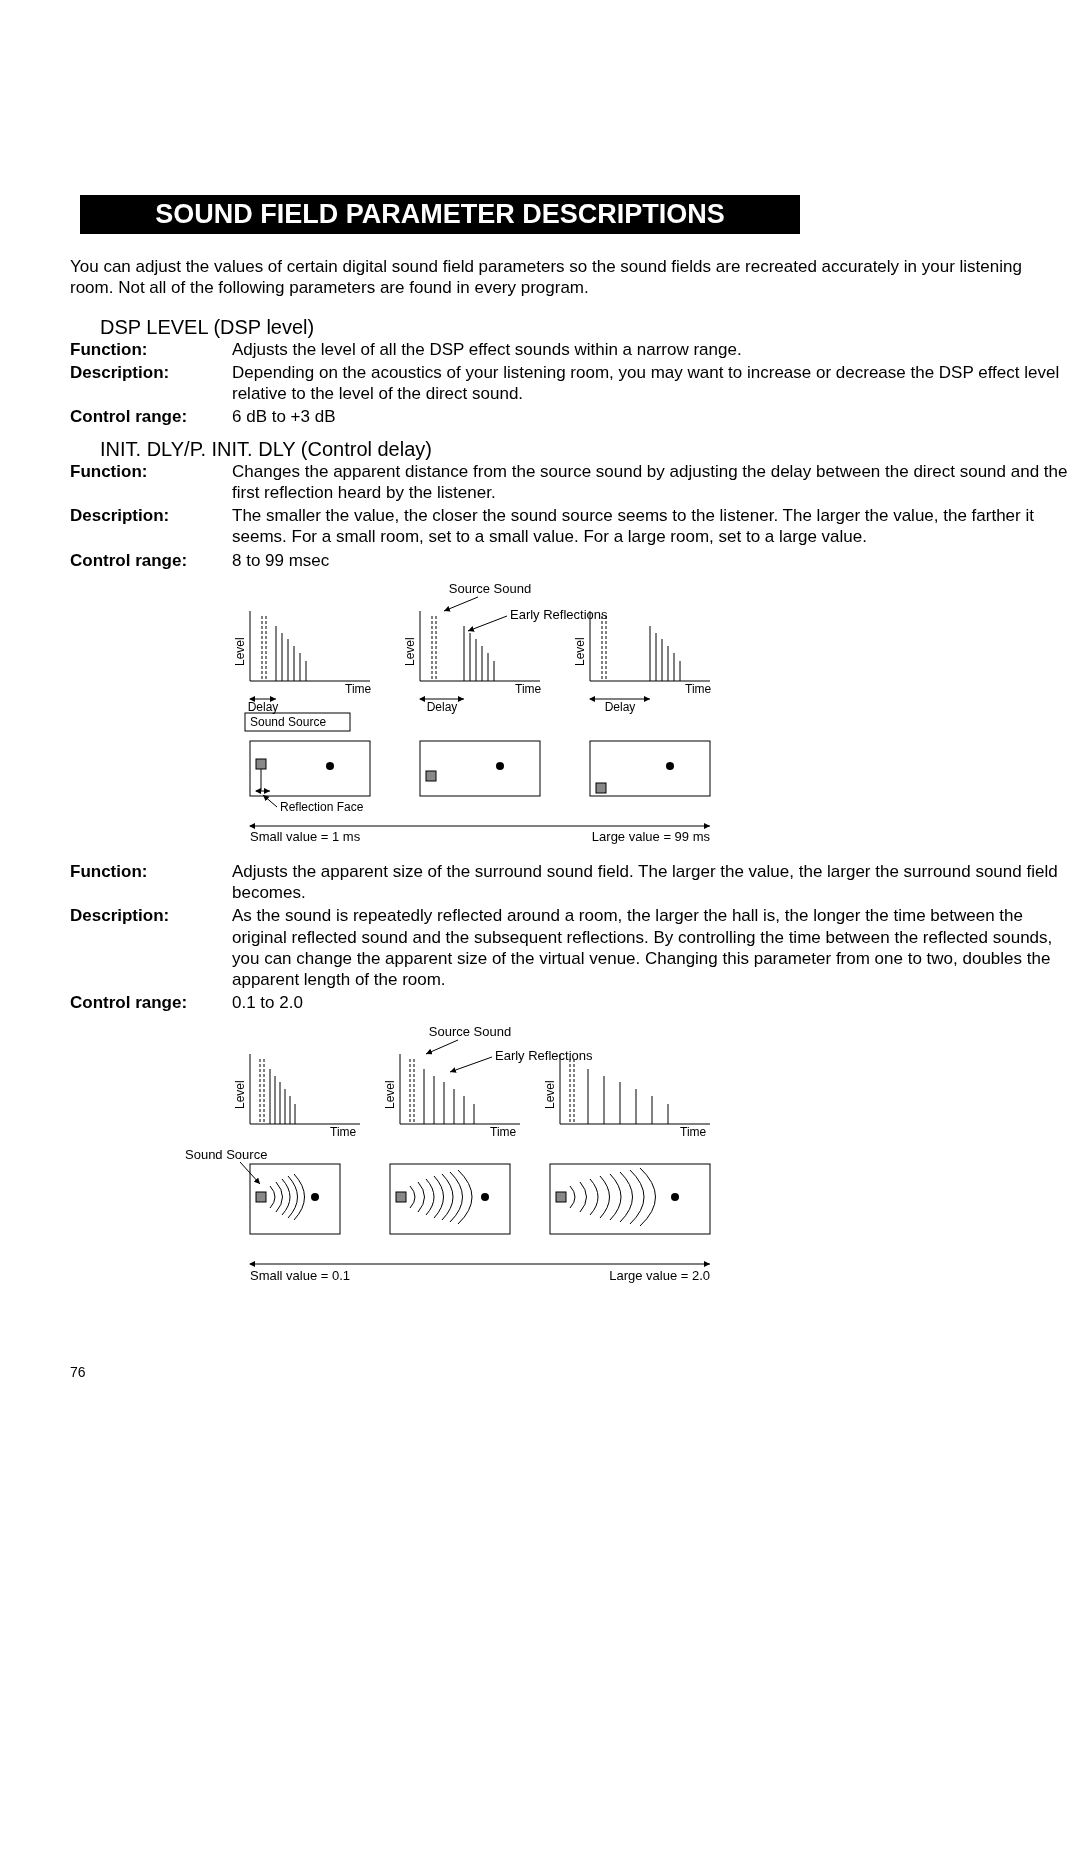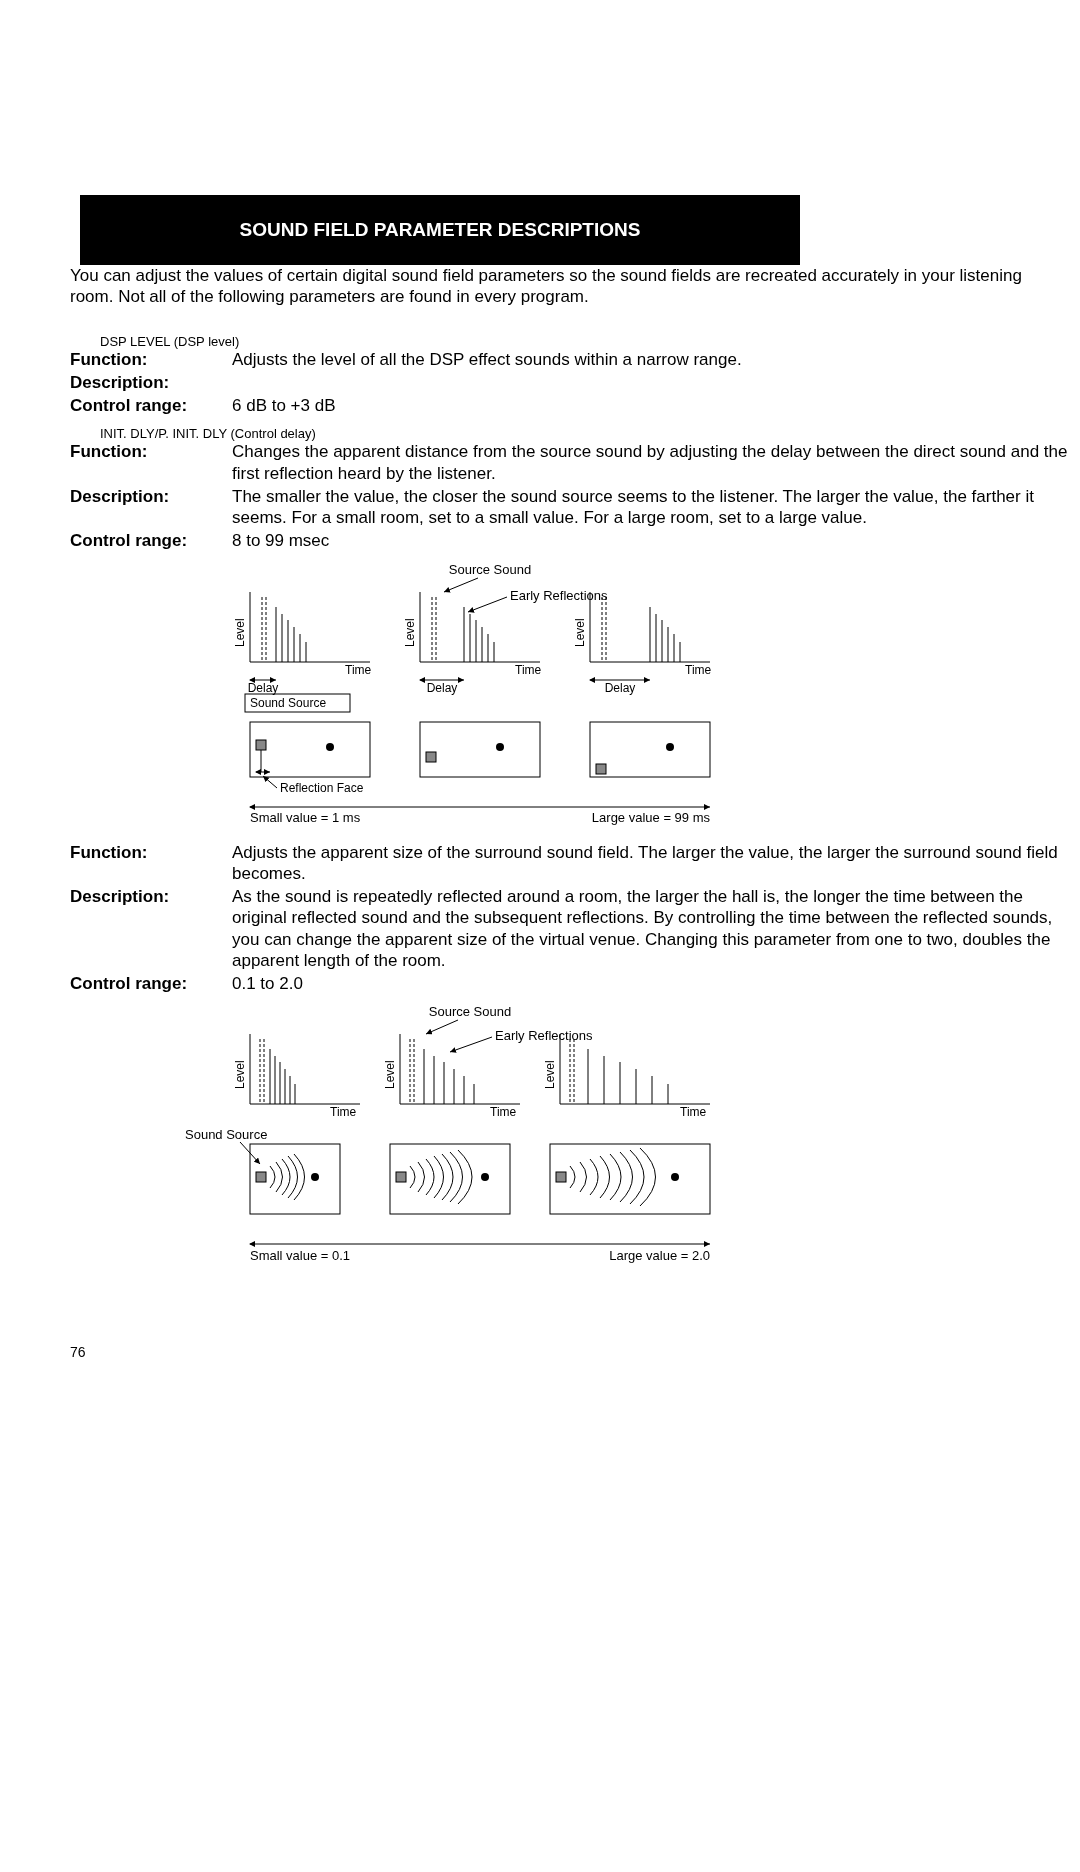"SOUND FIELD PARAMETER DESCRIPTIONS" .title-bar { font-size: 19px -> 27px; margin-bottom: none -> 22px; padding: 24px 0 -> 4px 0 }
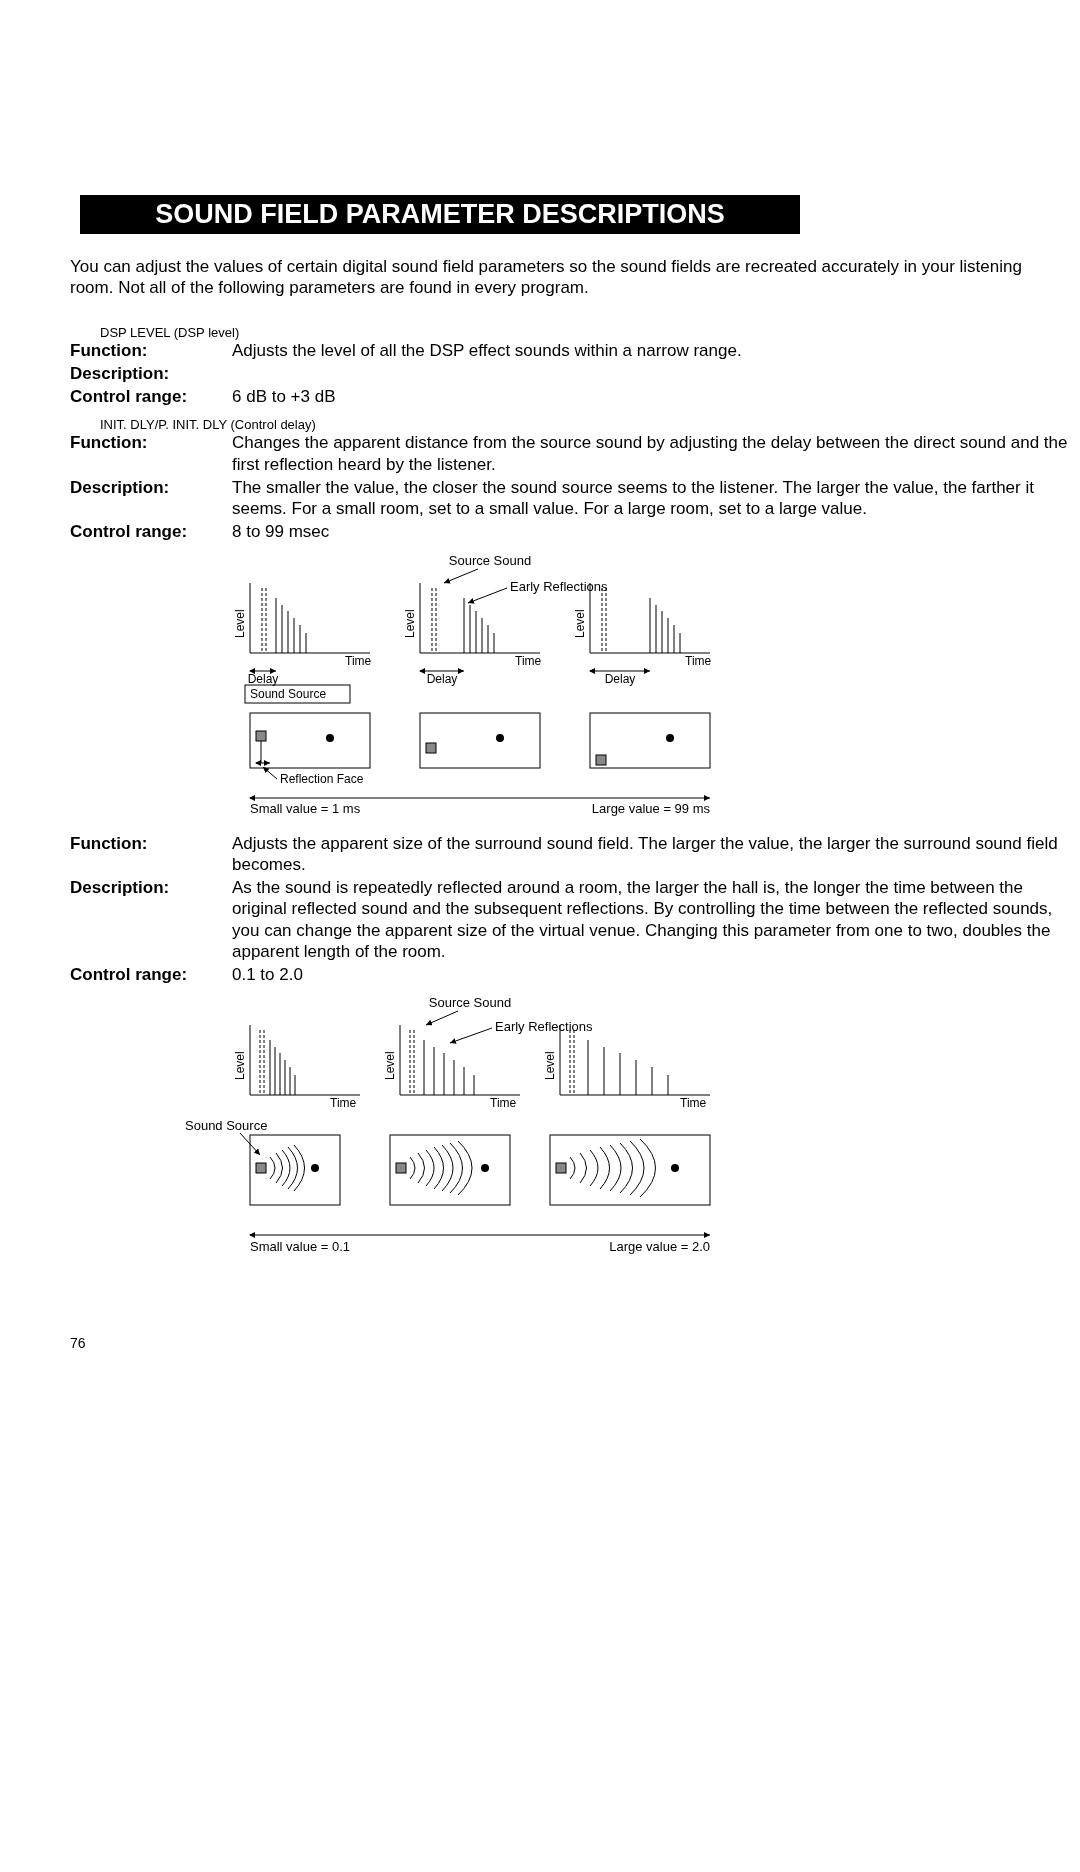"You can adjust the values" .intro { margin-bottom: 26px -> 17px }
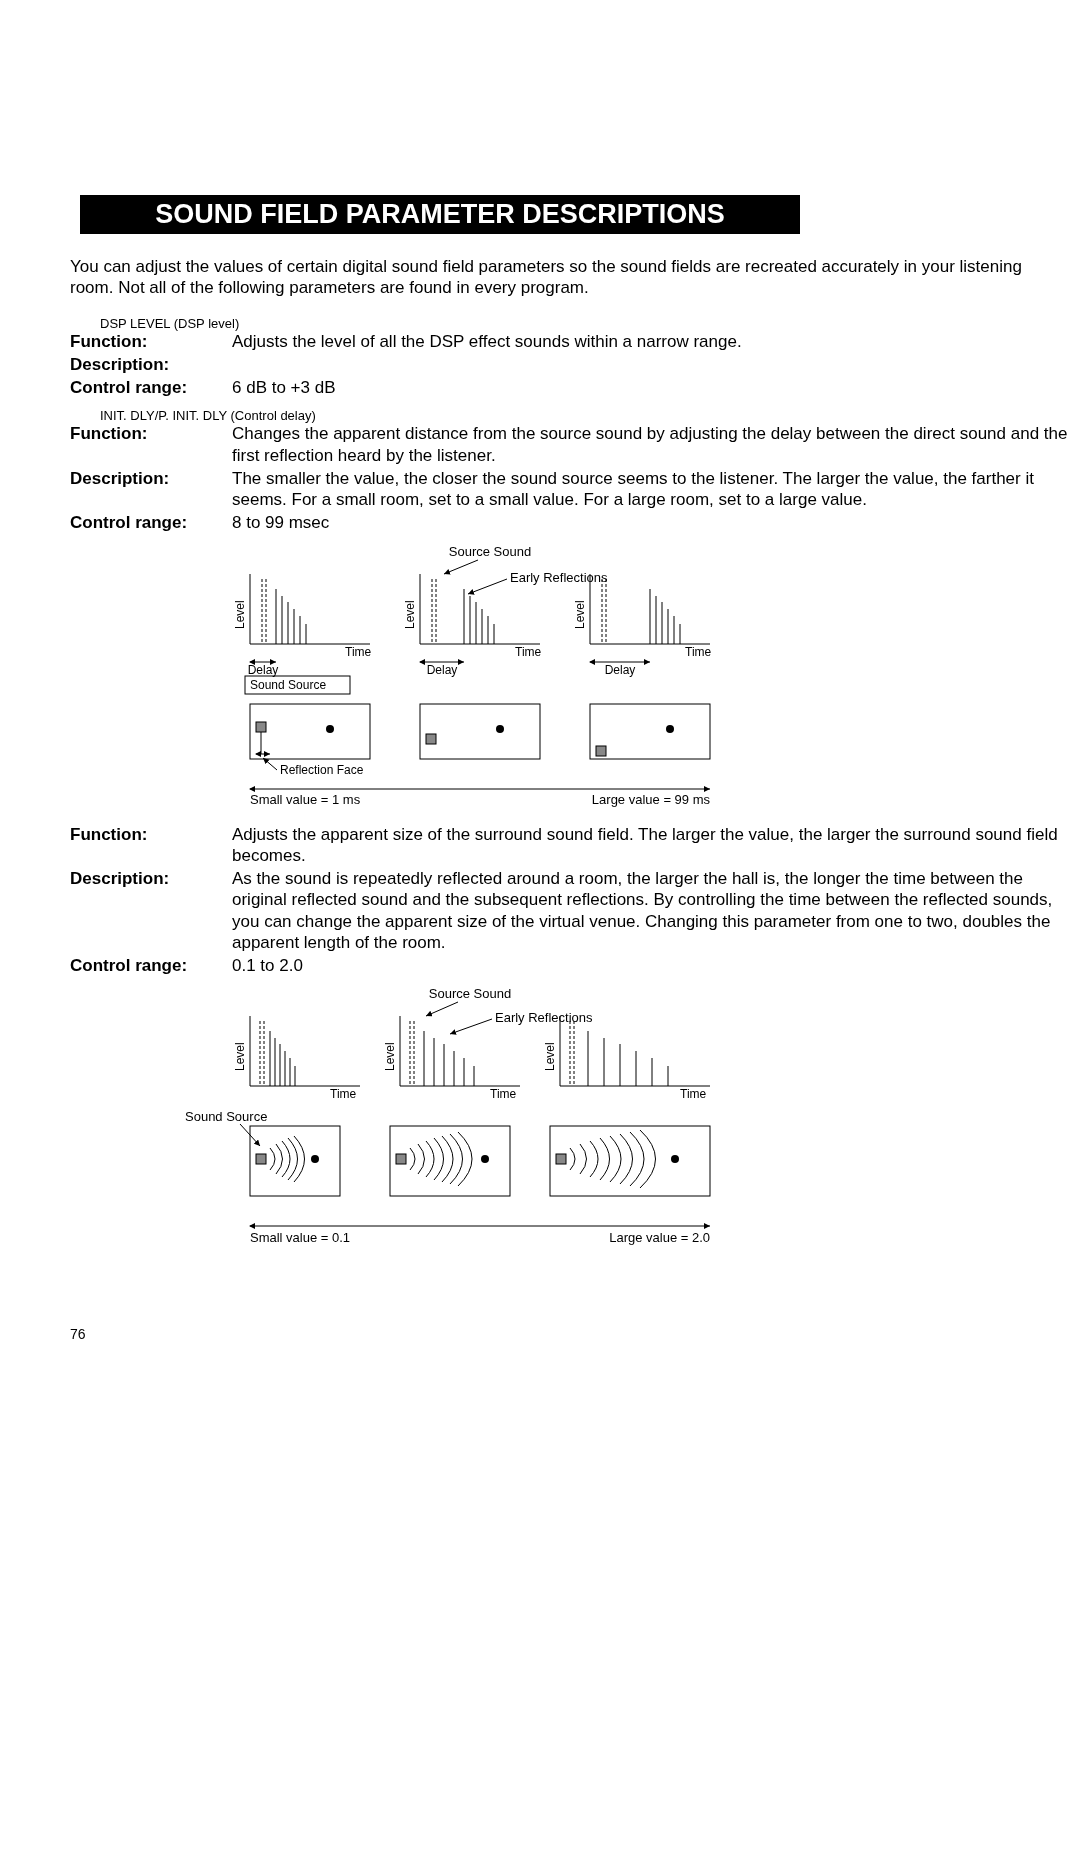"DSP LEVEL (DSP level)" .param-title { font-size: 13px -> 20px }
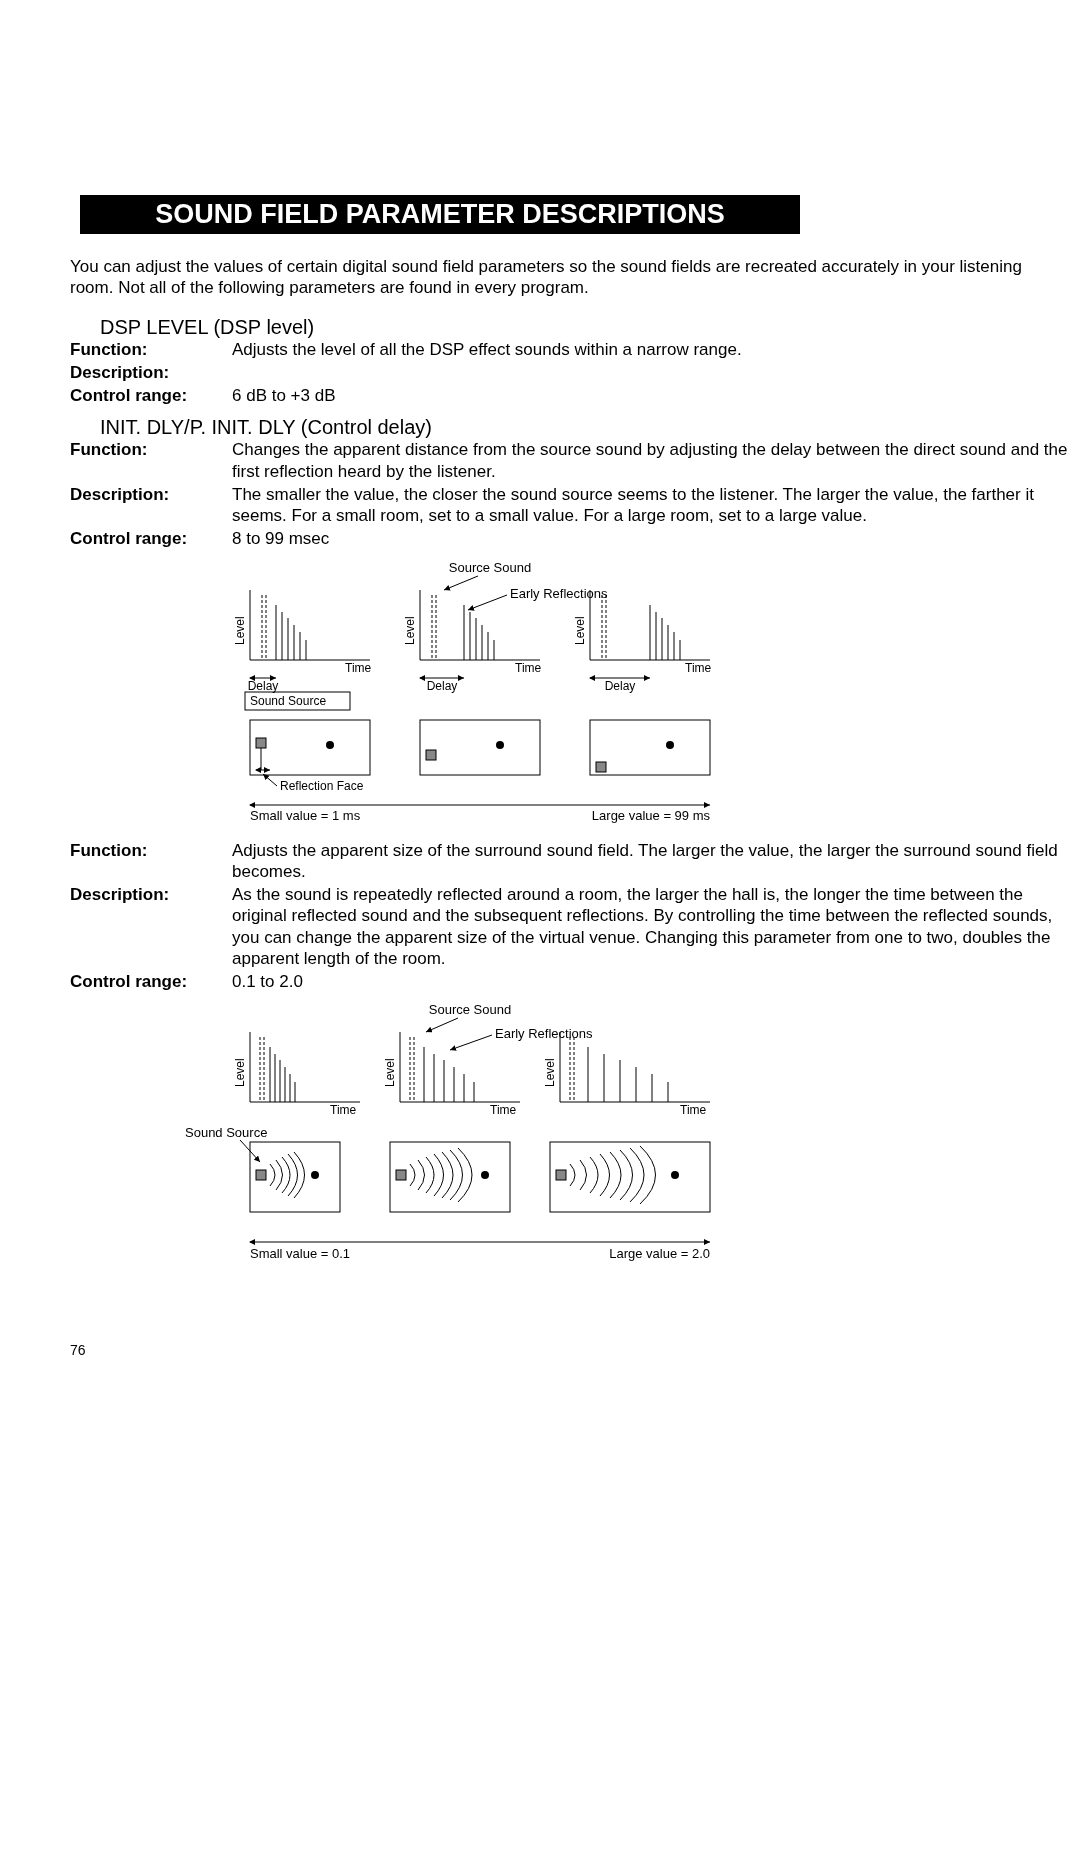"Depending on the acoustics of" div.param-value { html: none -> <div>Depending on the acoustics of your listening room, you may want to increase or decrease the DSP effect level relative to the level of the direct sound.</div> }
